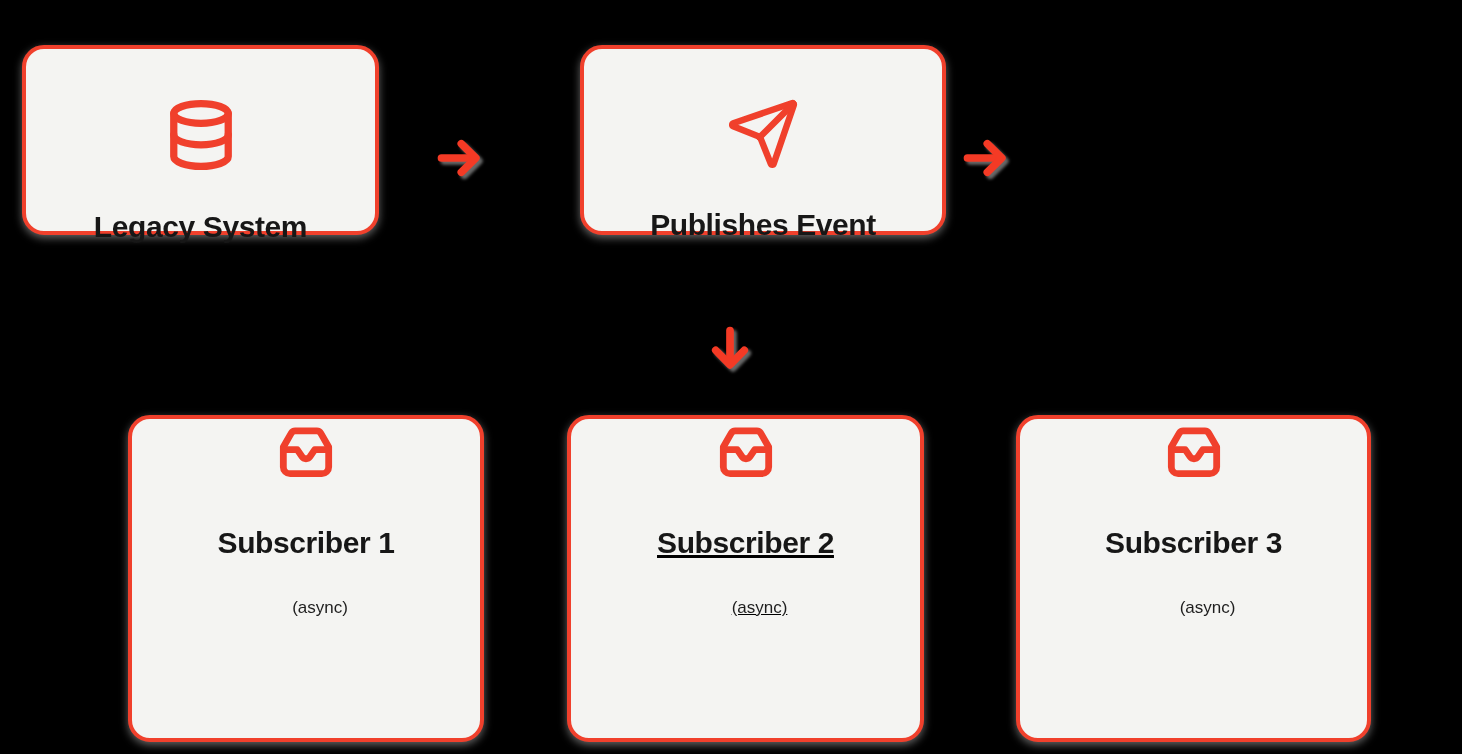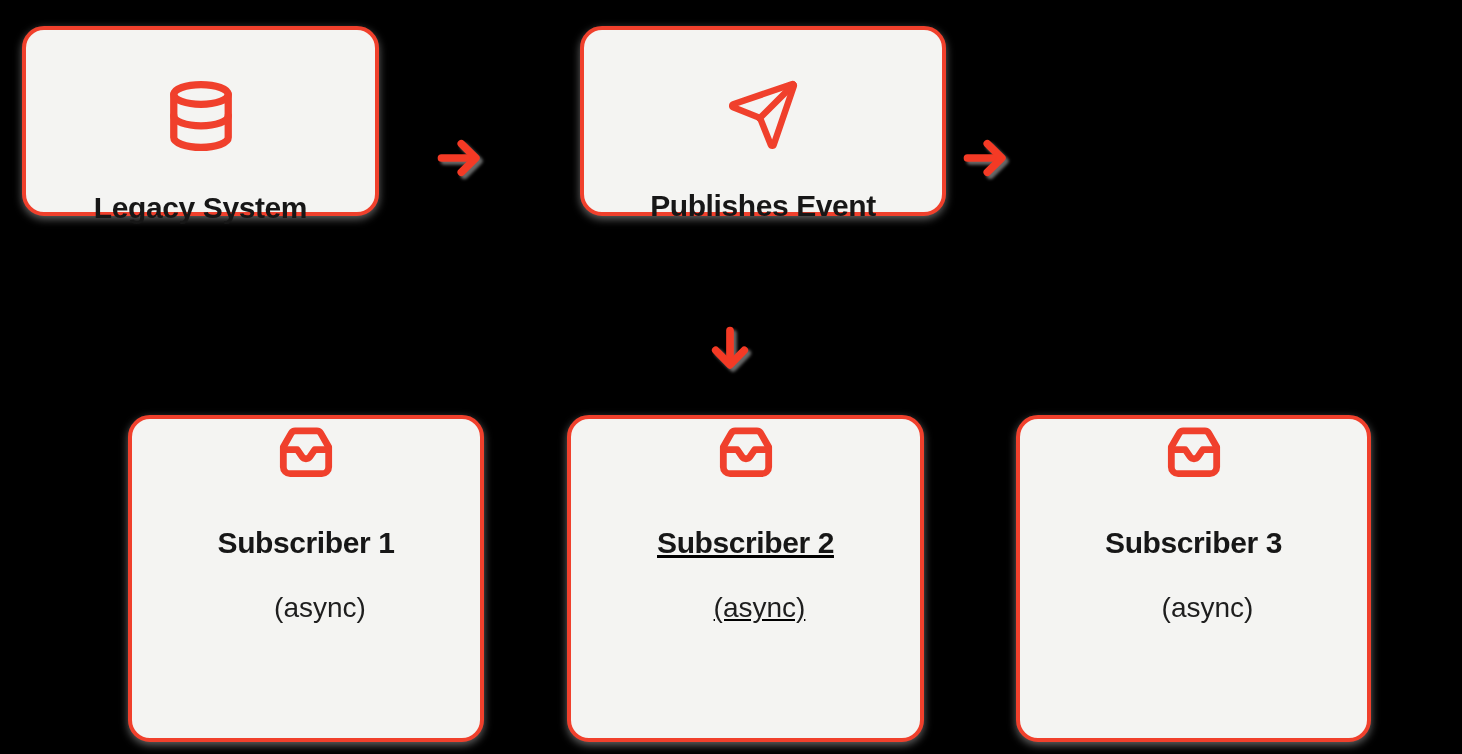"Legacy System" .card.top { top: 26px -> 45px }
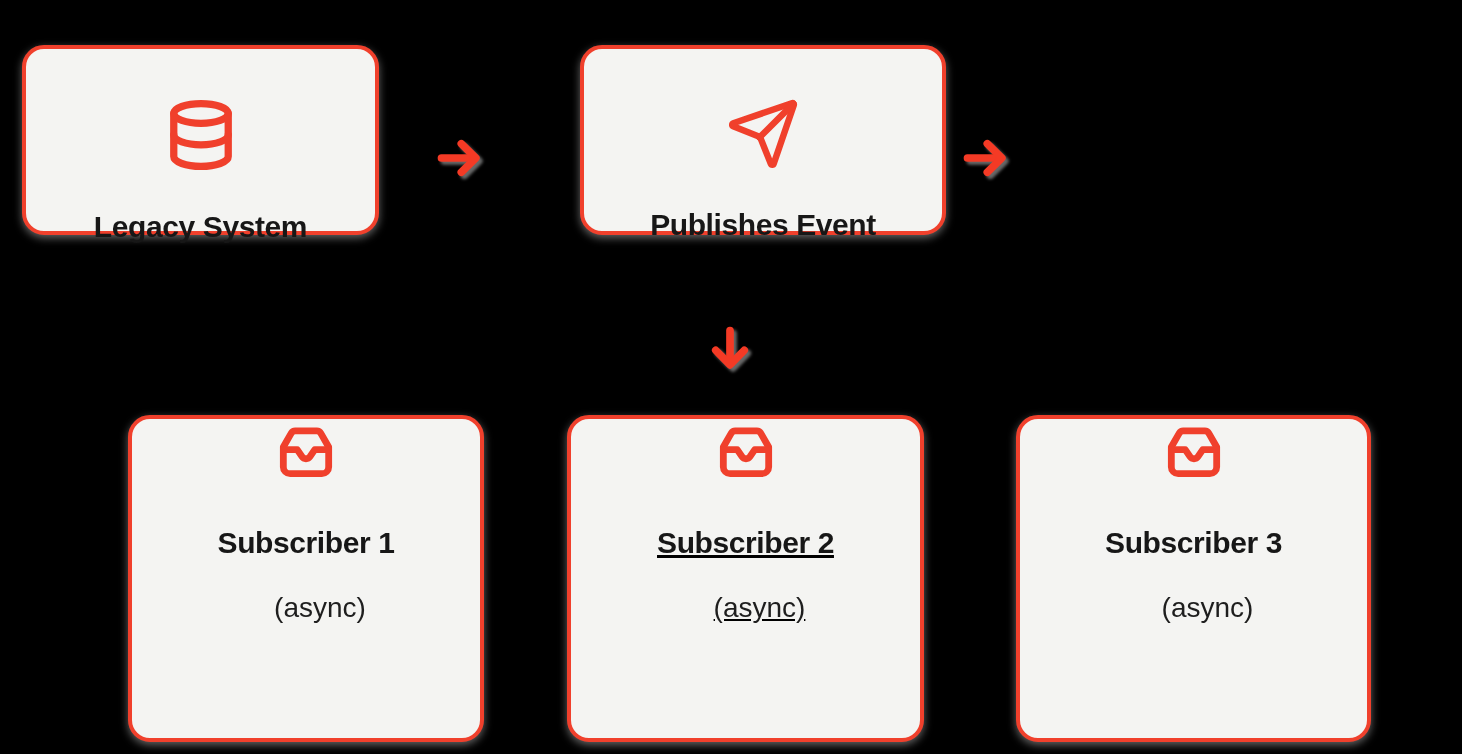"(async)" .sublabel { font-size: 28px -> 17px }
